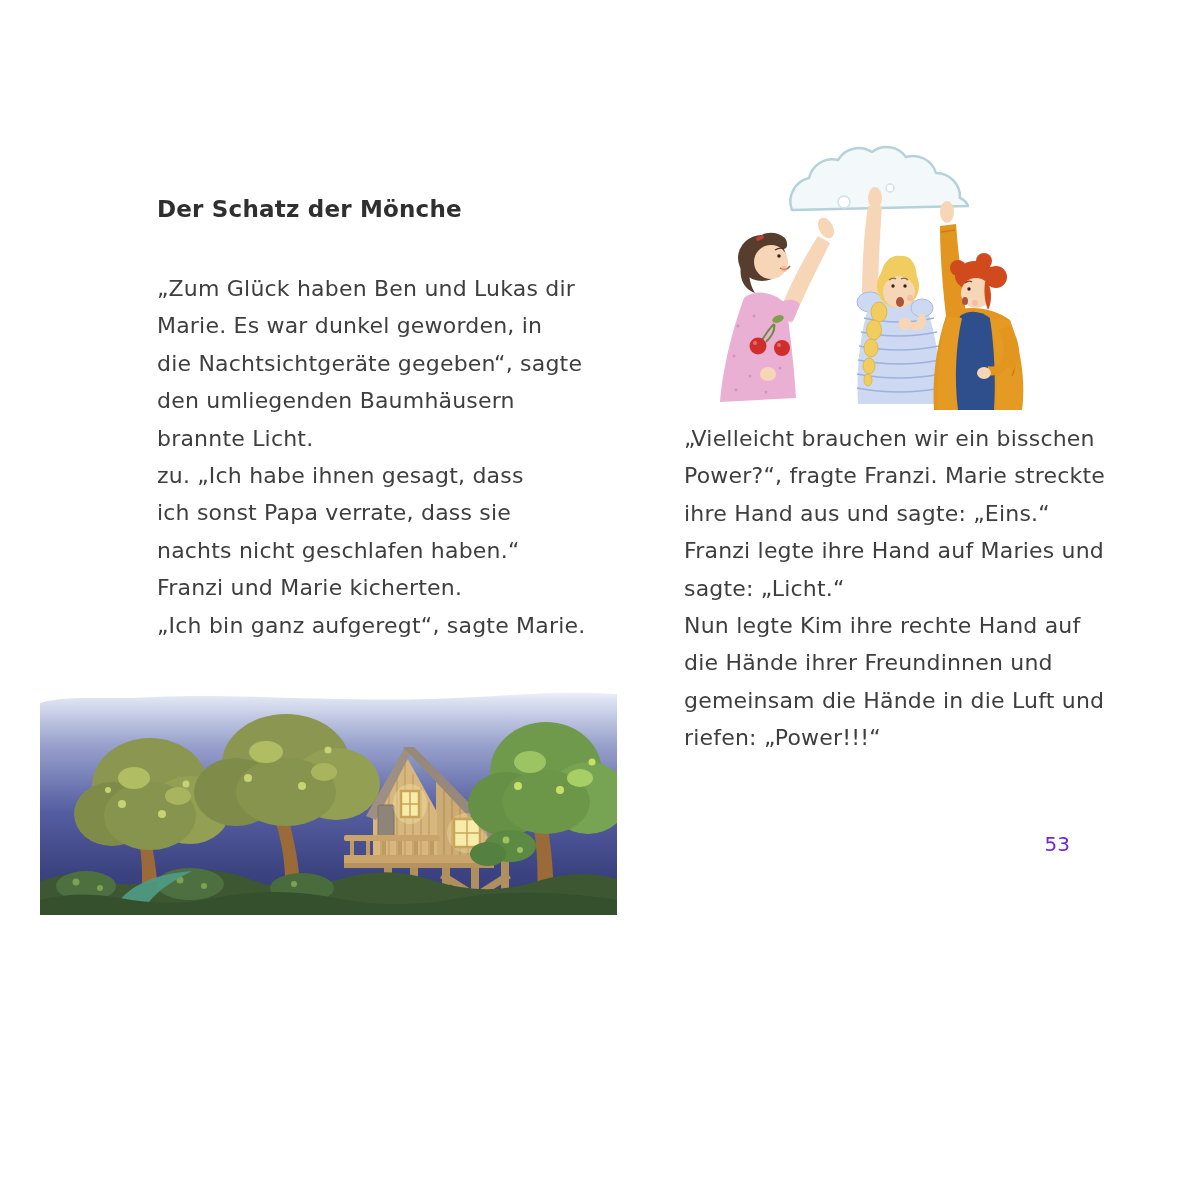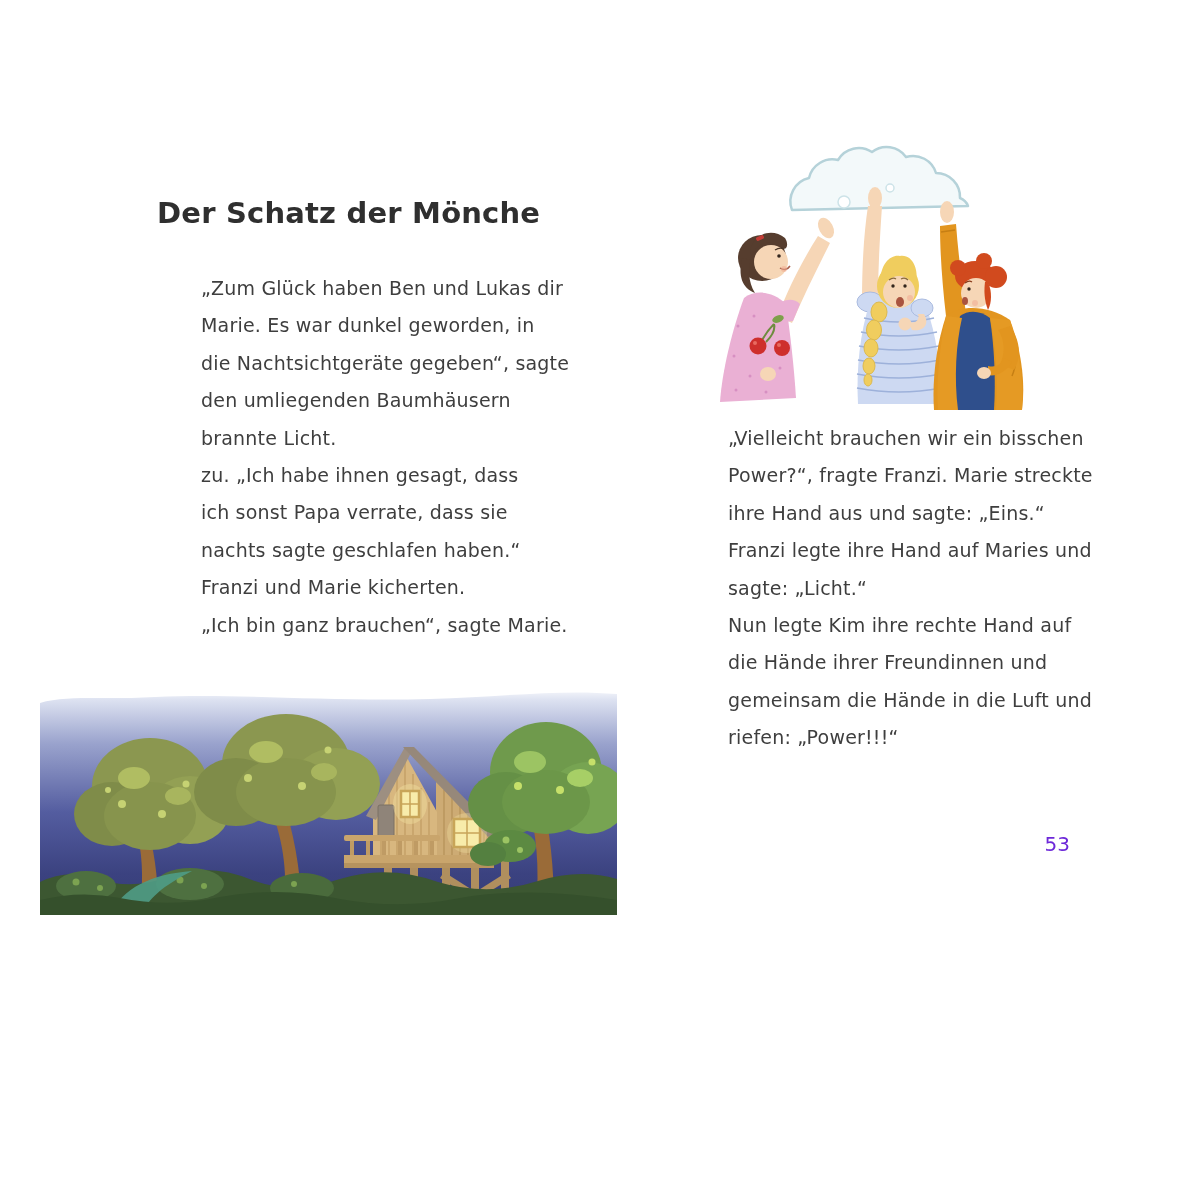"Der Schatz der Mönche" .page-title { font-size: 29px -> 23px }
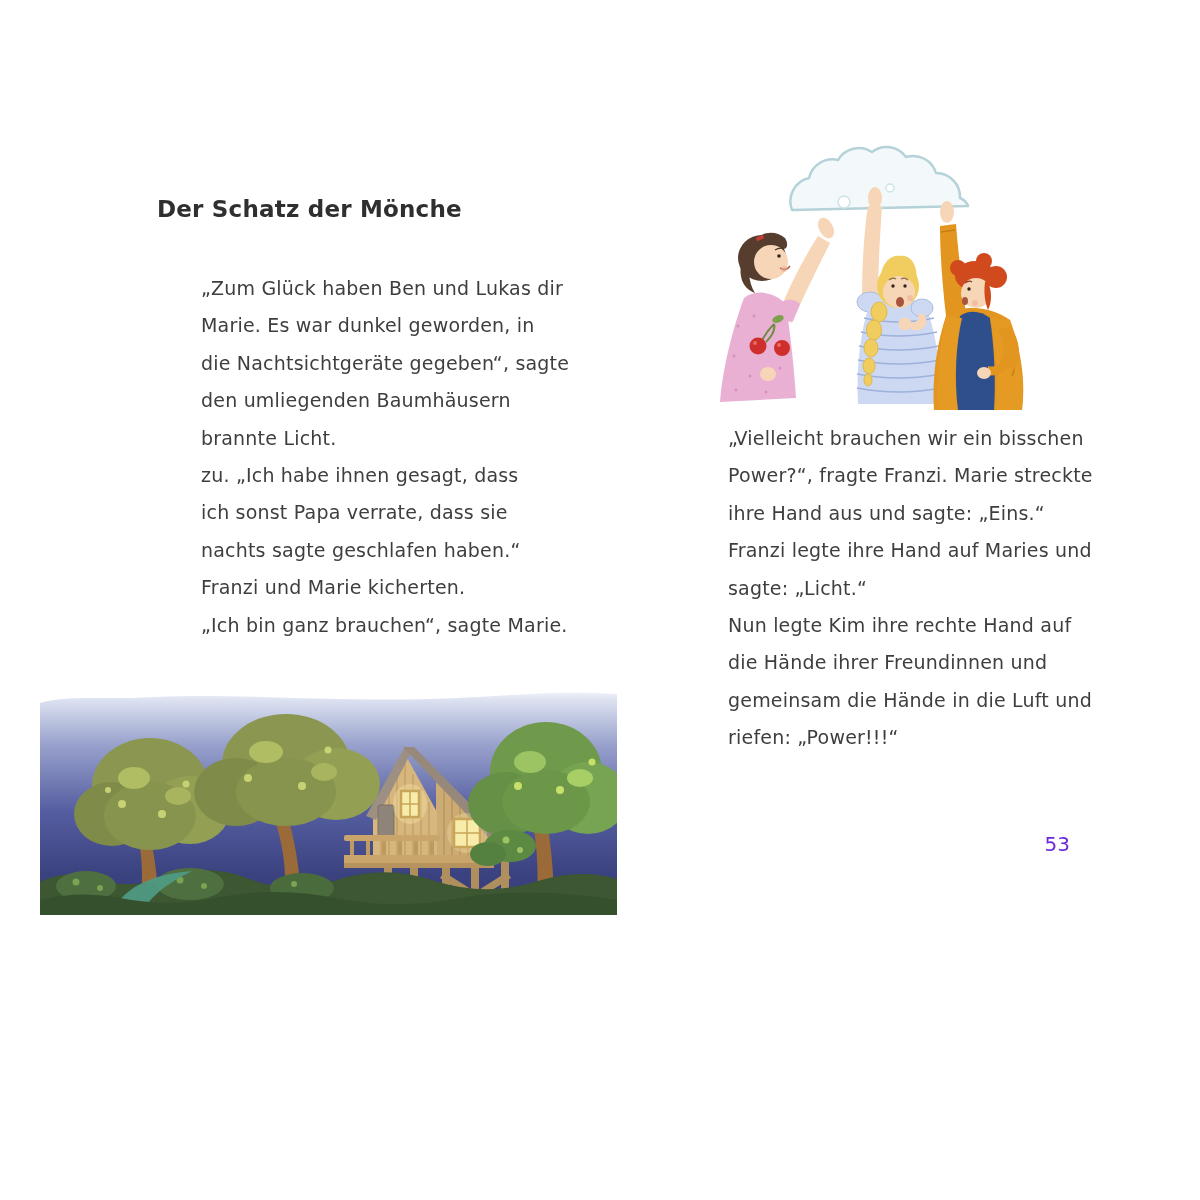"„Zum Glück haben Ben und" .textblock { font-size: 19px -> 22px; margin-left: 44px -> none }
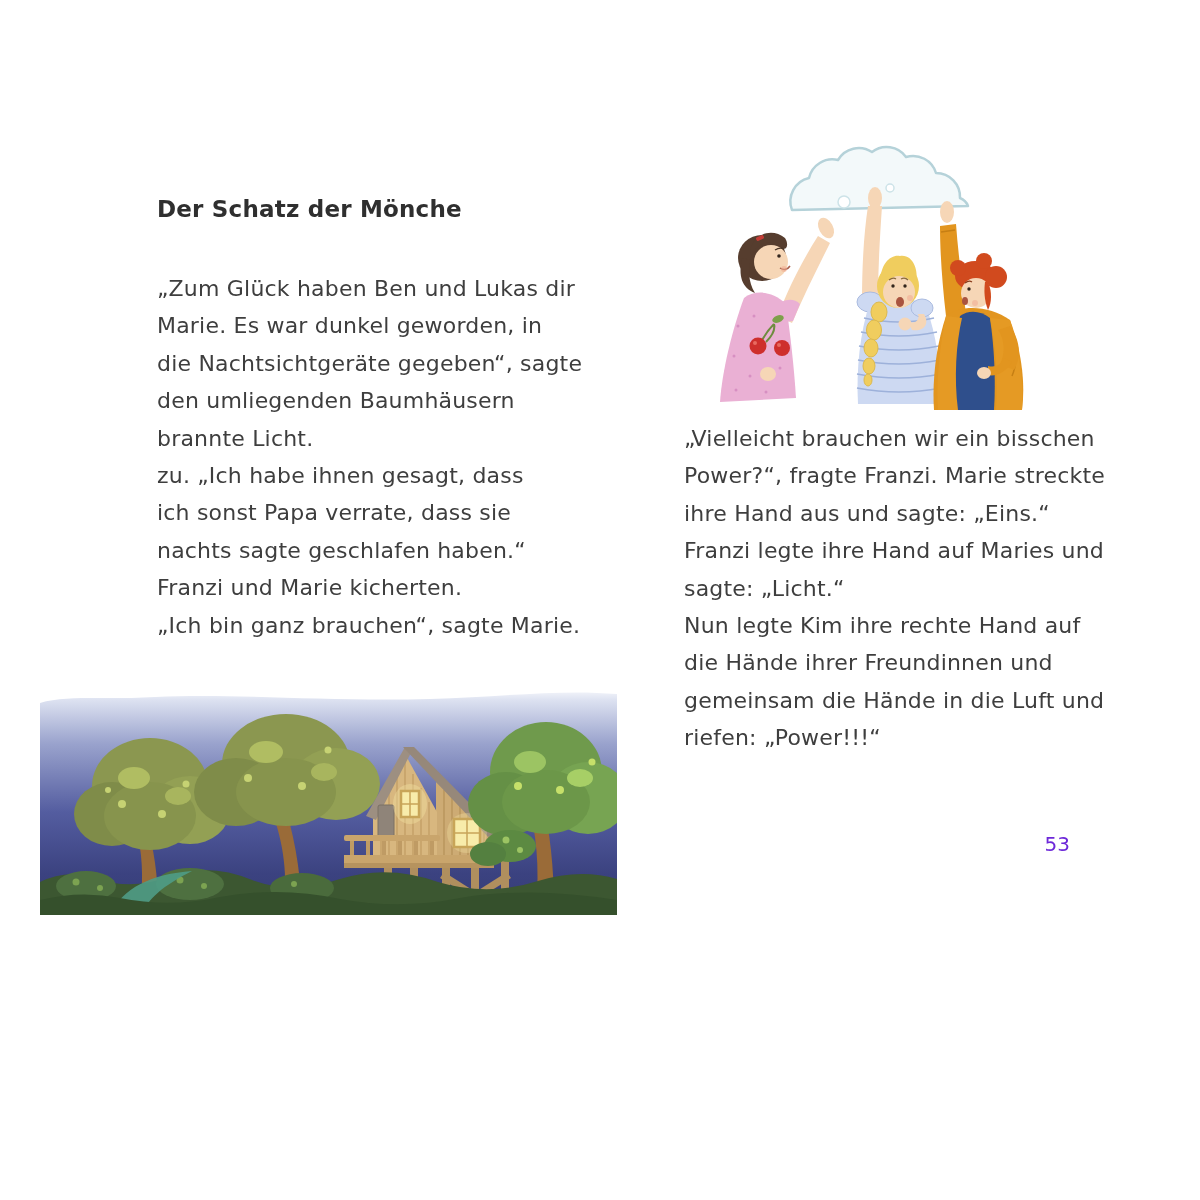"nachts sagte geschlafen haben.“" div.line { text: sagte -> nicht }
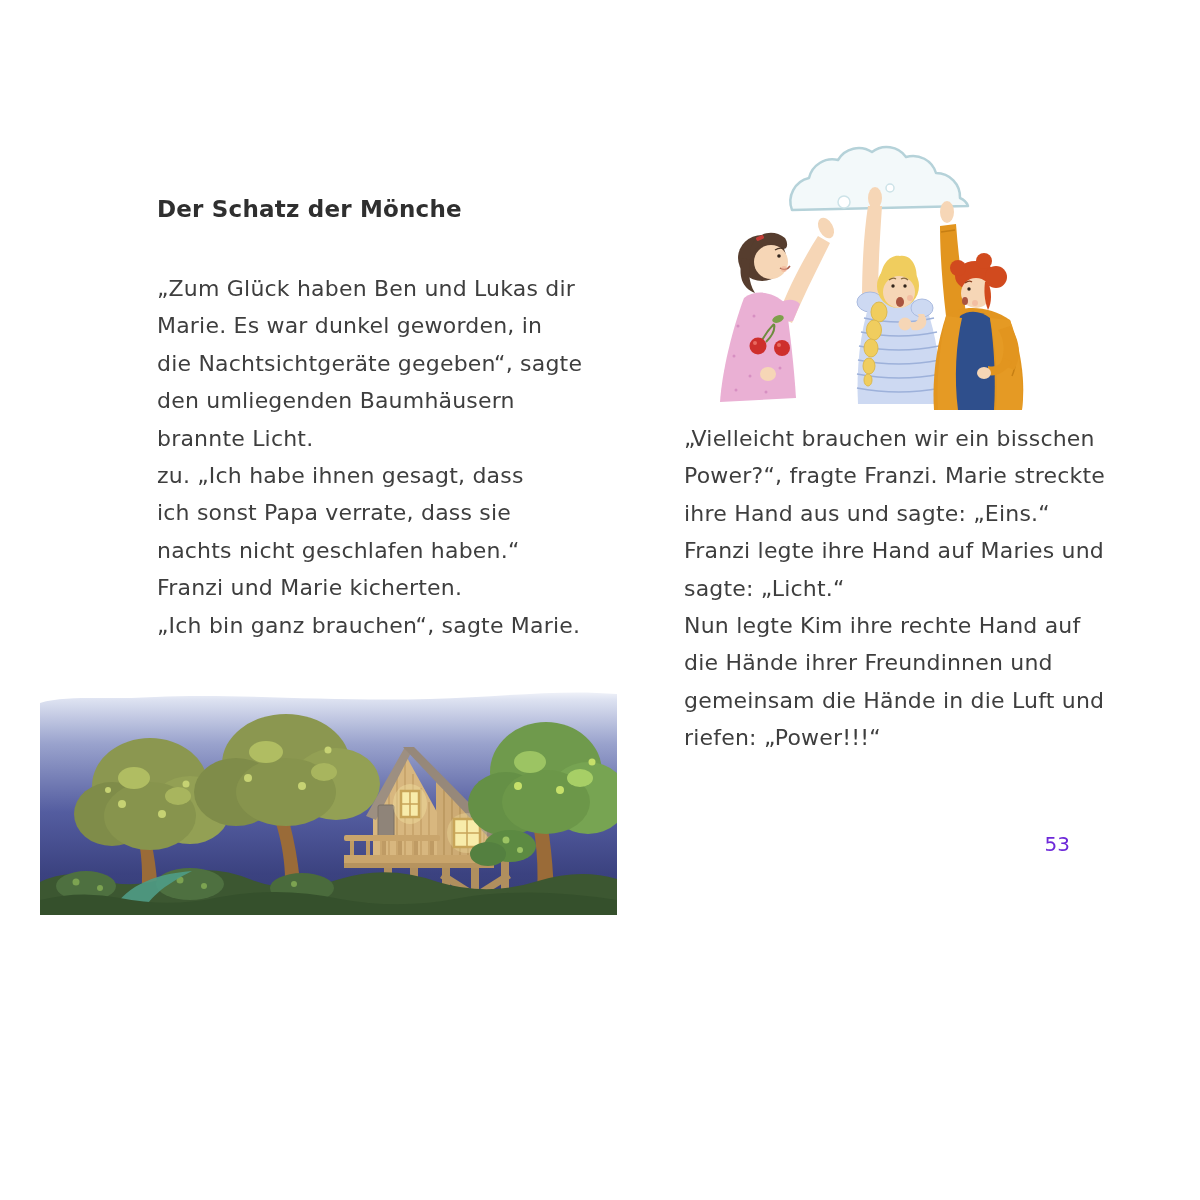"„Ich bin ganz brauchen“, sagte" div.line { text: brauchen -> aufgeregt }
